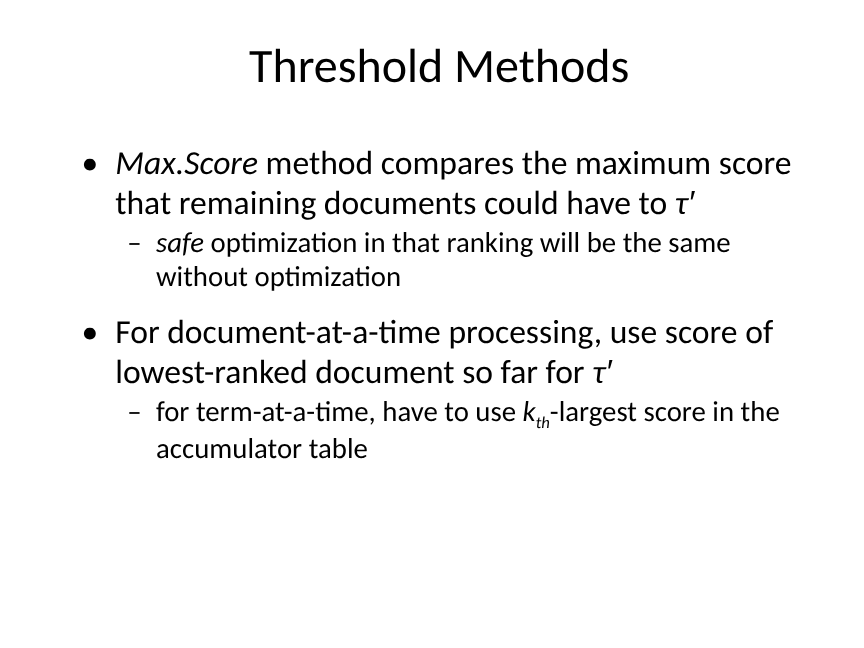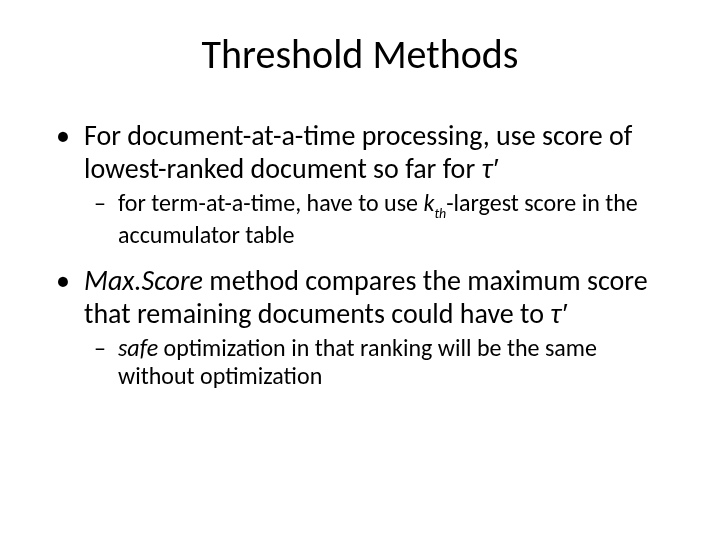"Threshold Methods" .slide { padding: 20px 36px 0 36px -> 20px 36px 0 48px }
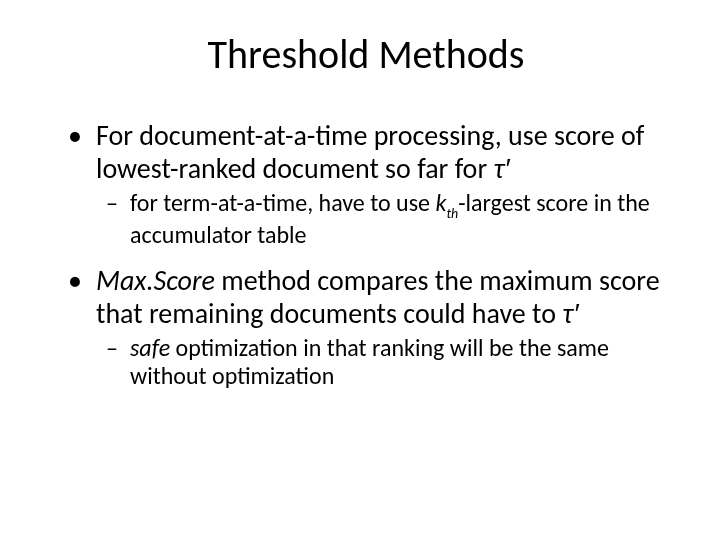"For document-at-a-time processing, use" li { order: before "Max.Score method compares the maximum" -> after "Max.Score method compares the maximum" }
